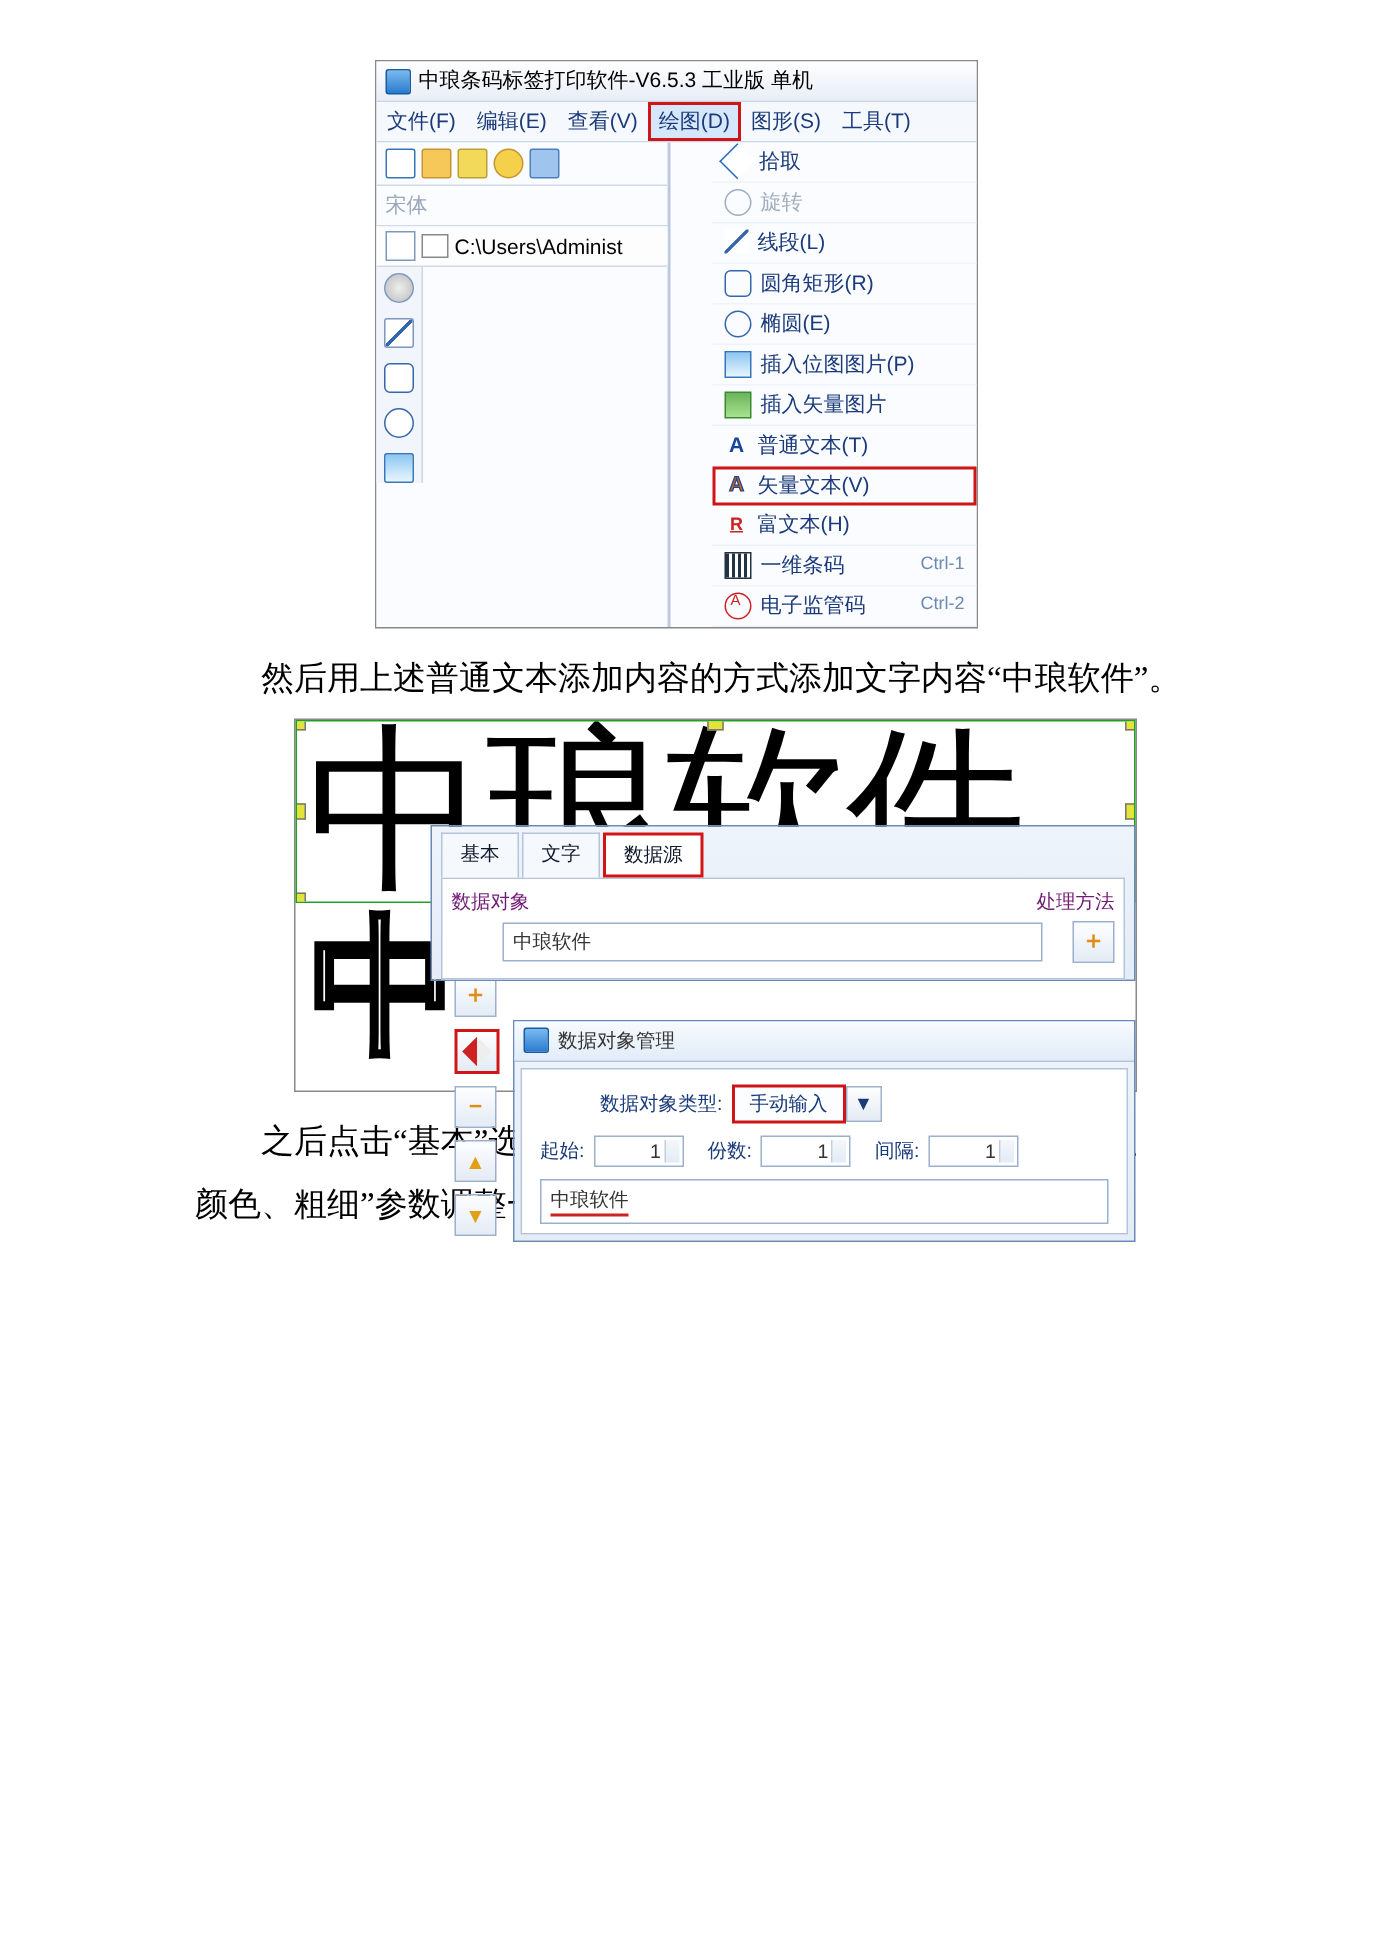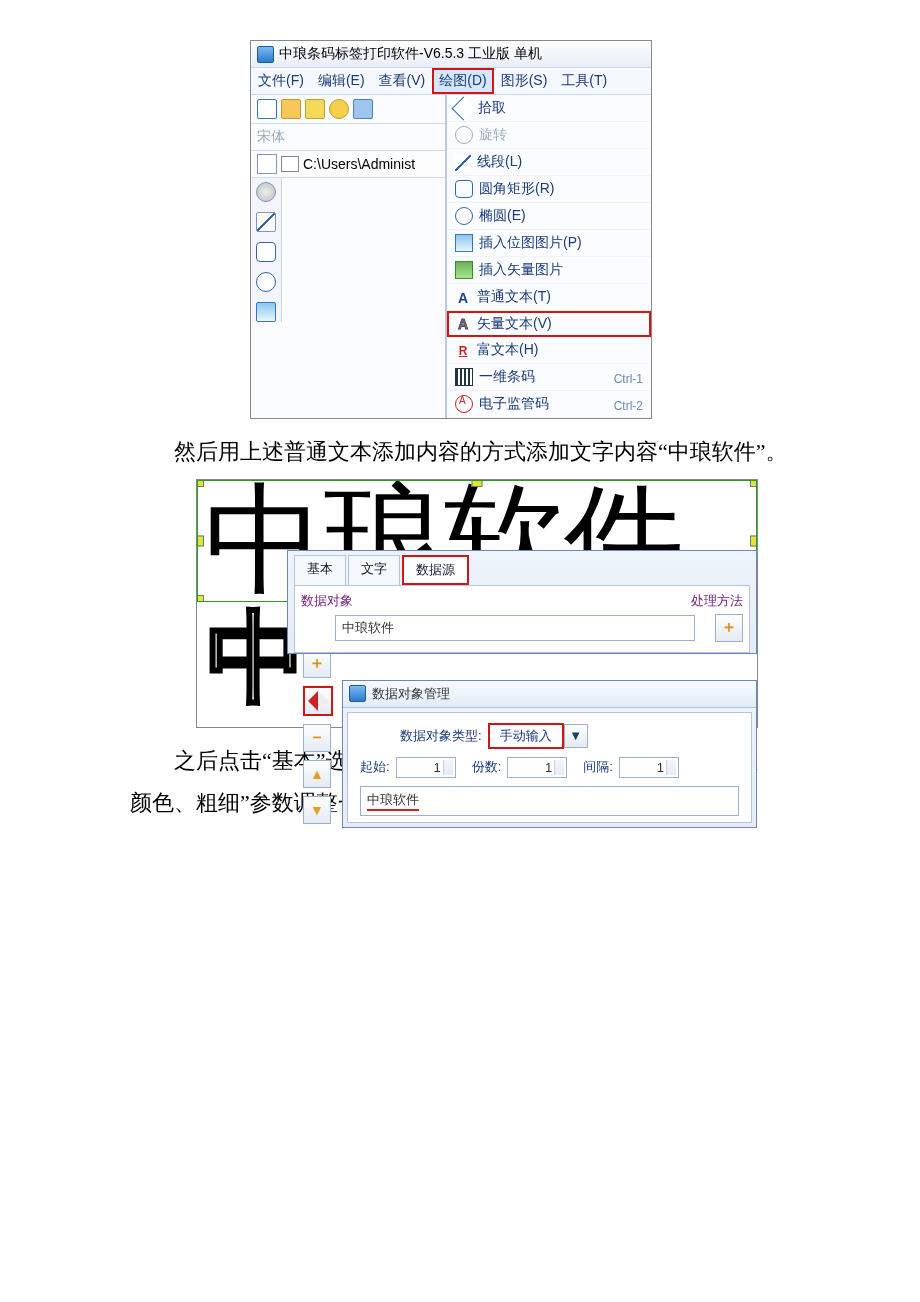"拾取" .dd-item { align-items: flex-end -> flex-start; margin-left: none -> 28px }
